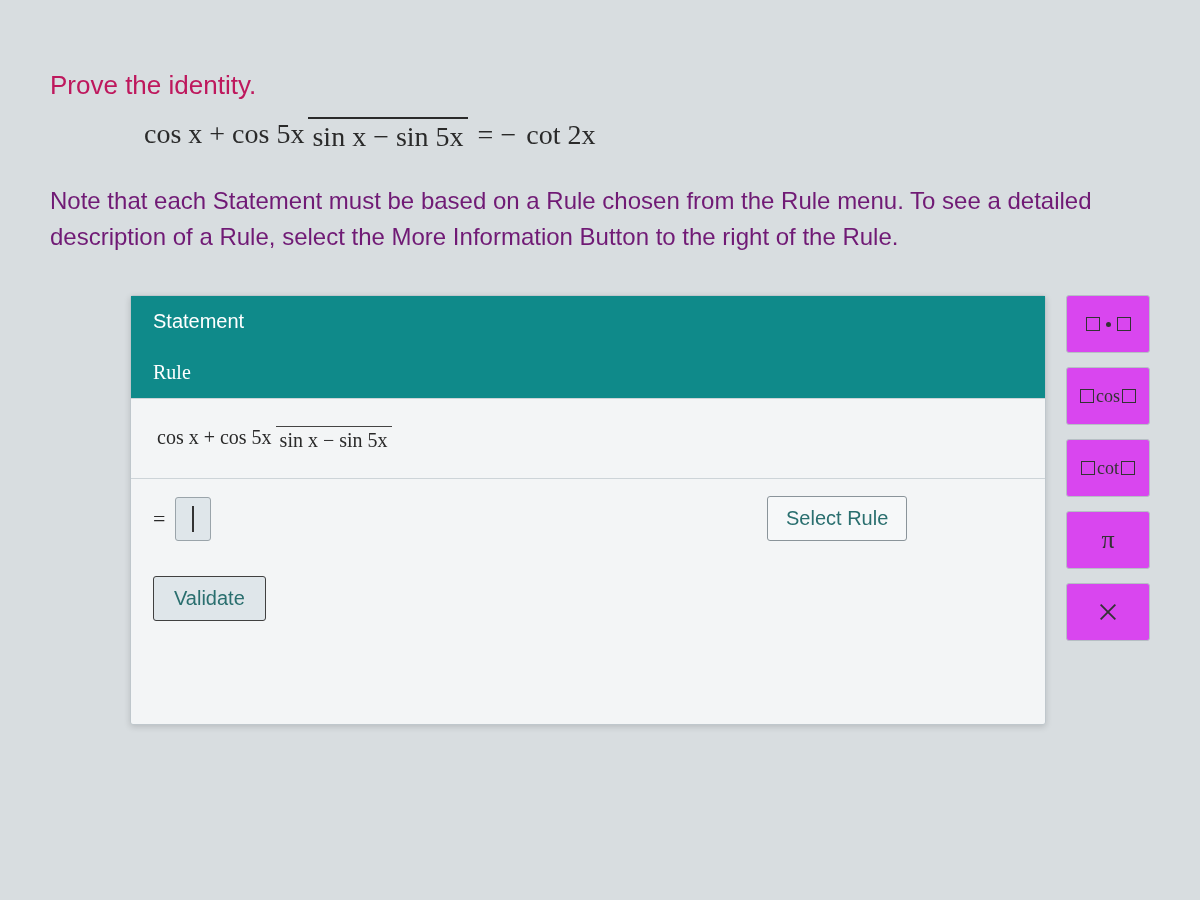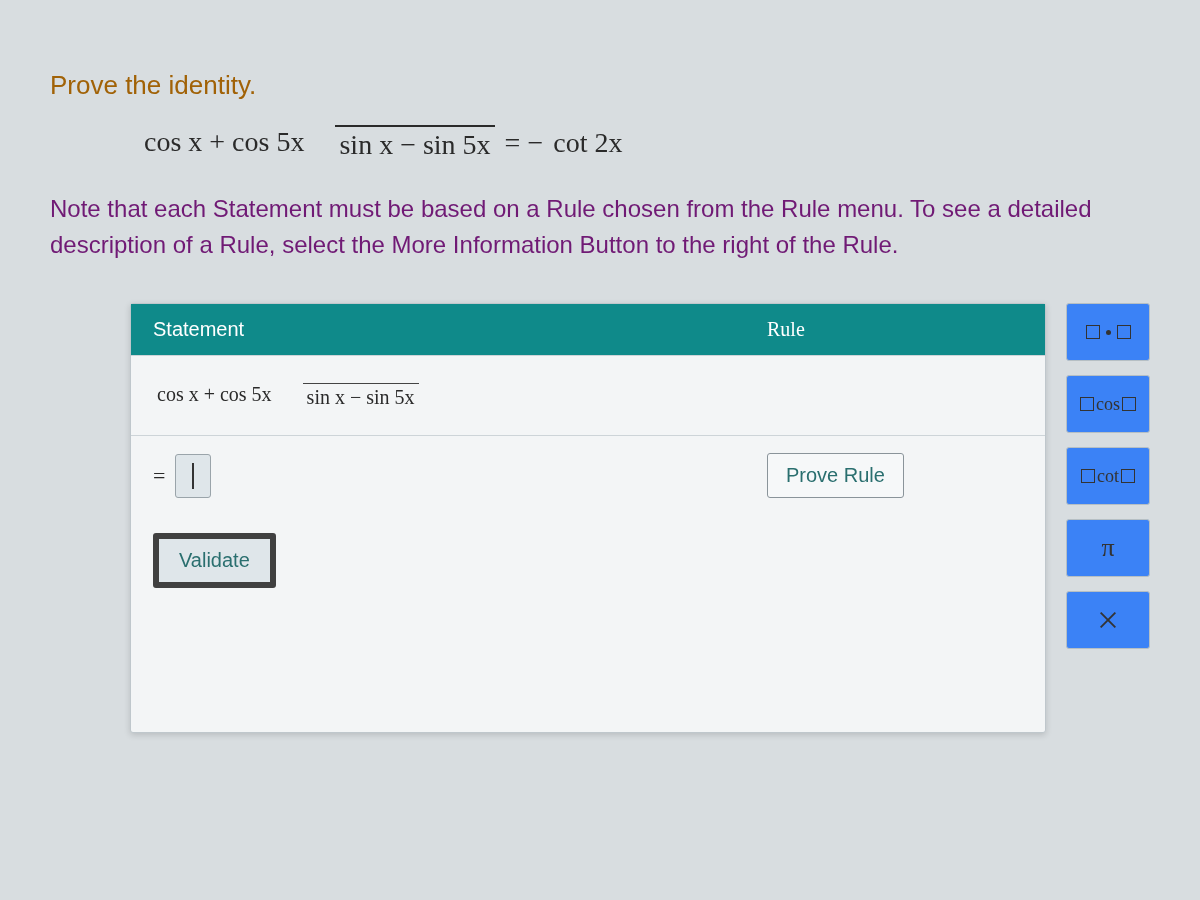"Prove the identity." .prompt-title { color: #a16207 -> #be185d; margin-bottom: 24px -> 16px }
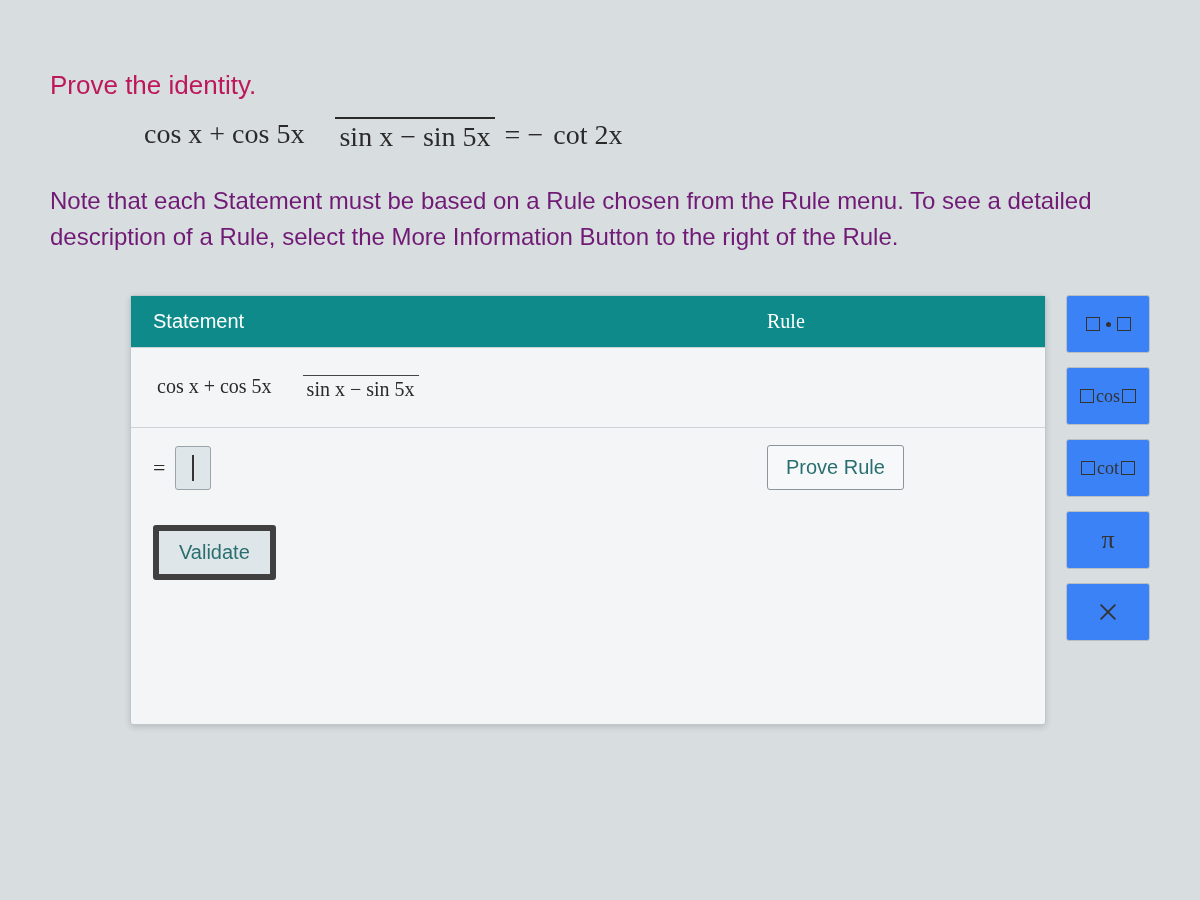"sin x − sin 5x" .frac .den { margin-left: 27px -> none }
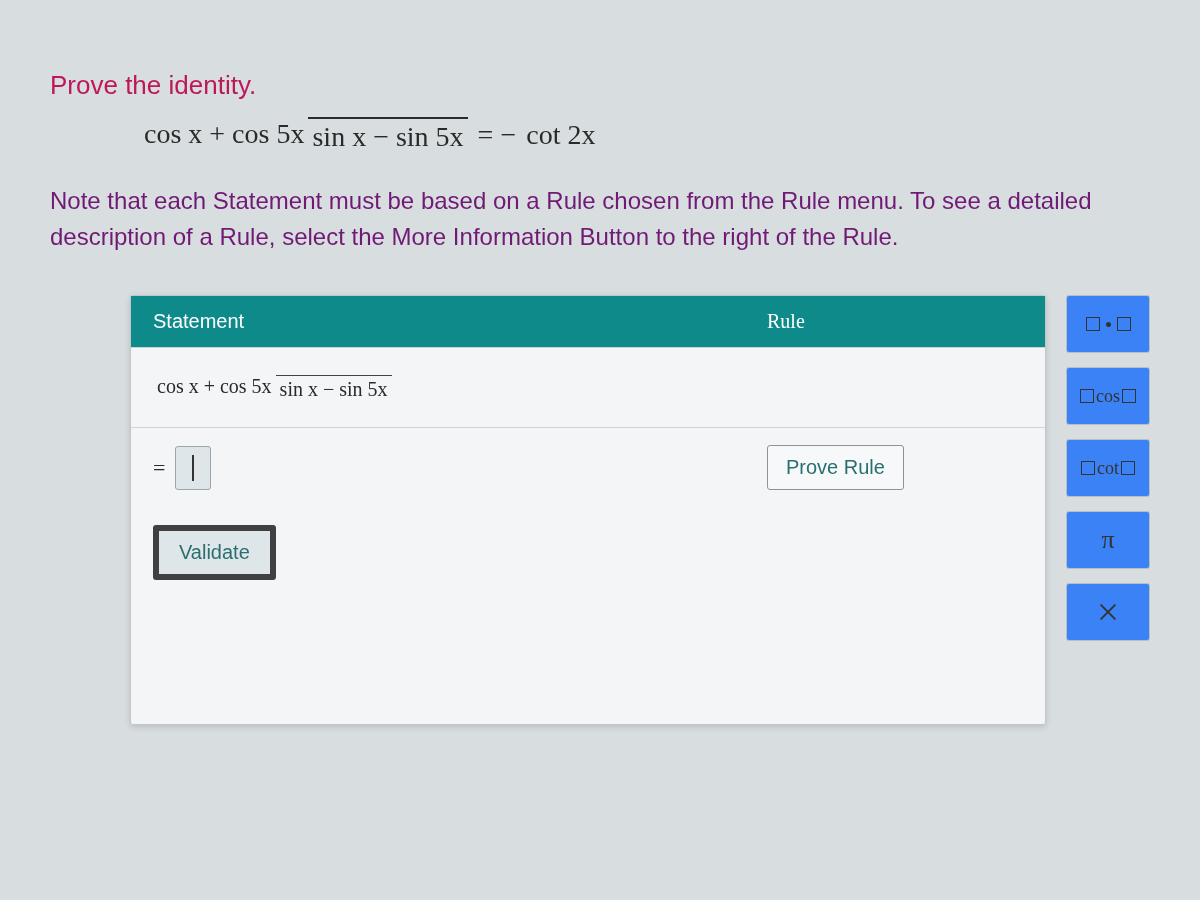"Statement" .proof-head { flex-direction: none -> column }
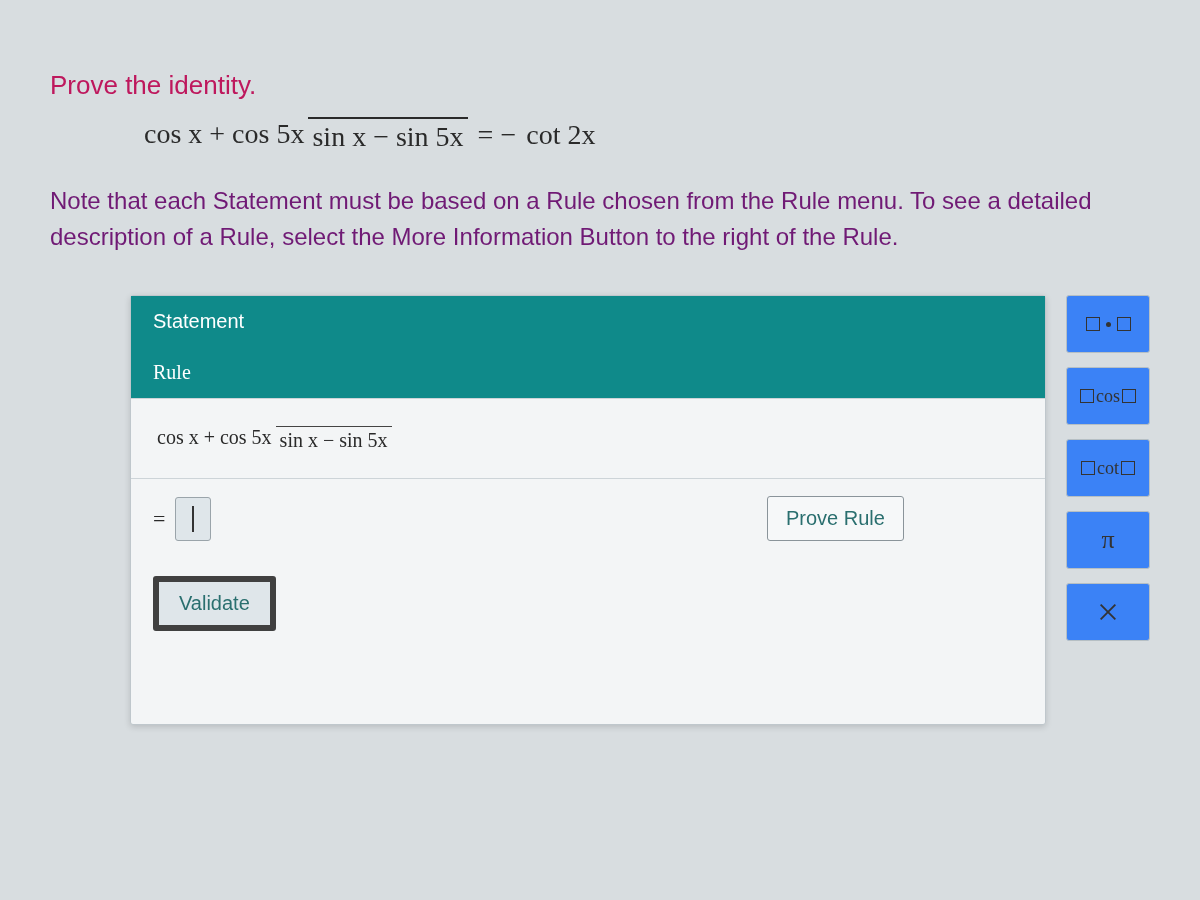"cos" .tool { background: #3b82f6 -> #d946ef }
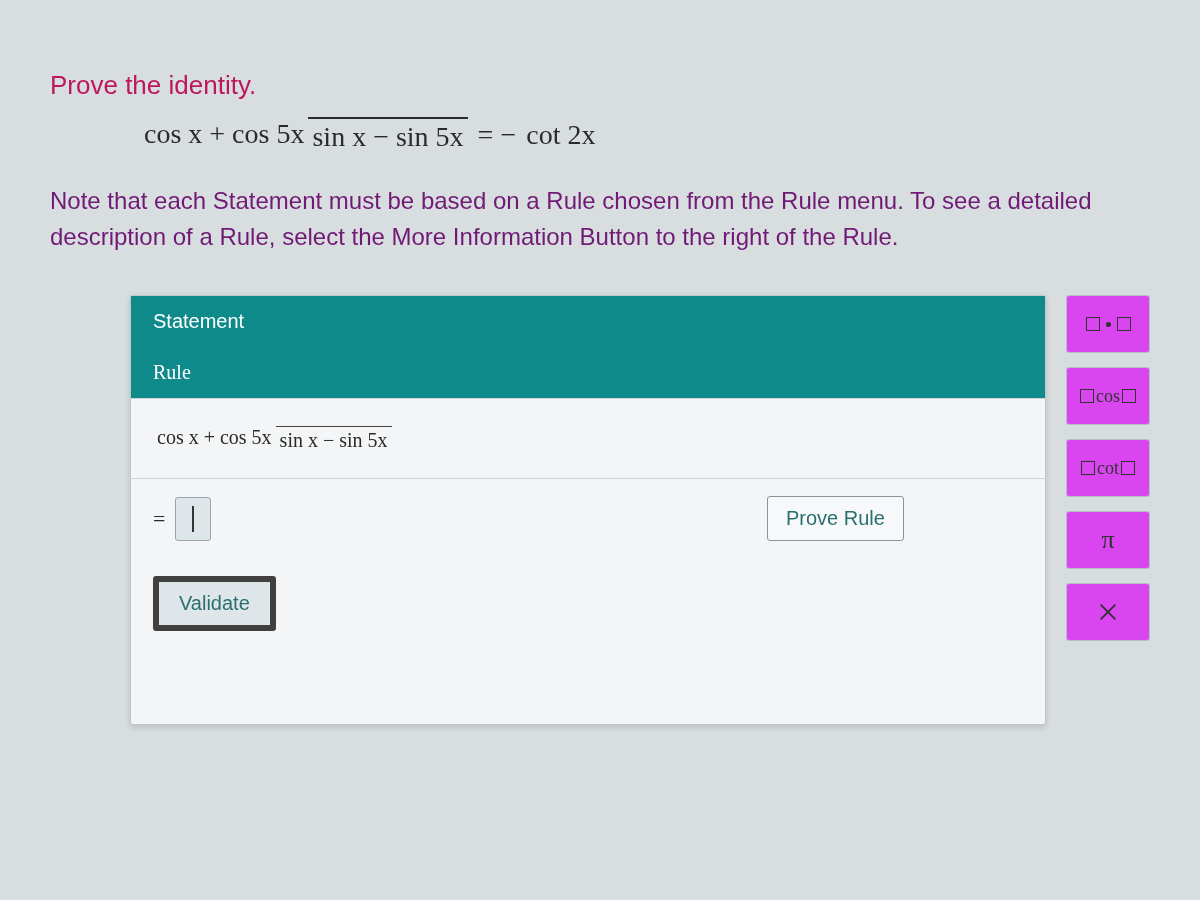"Prove Rule" div.select-rule { text: Prove -> Select }
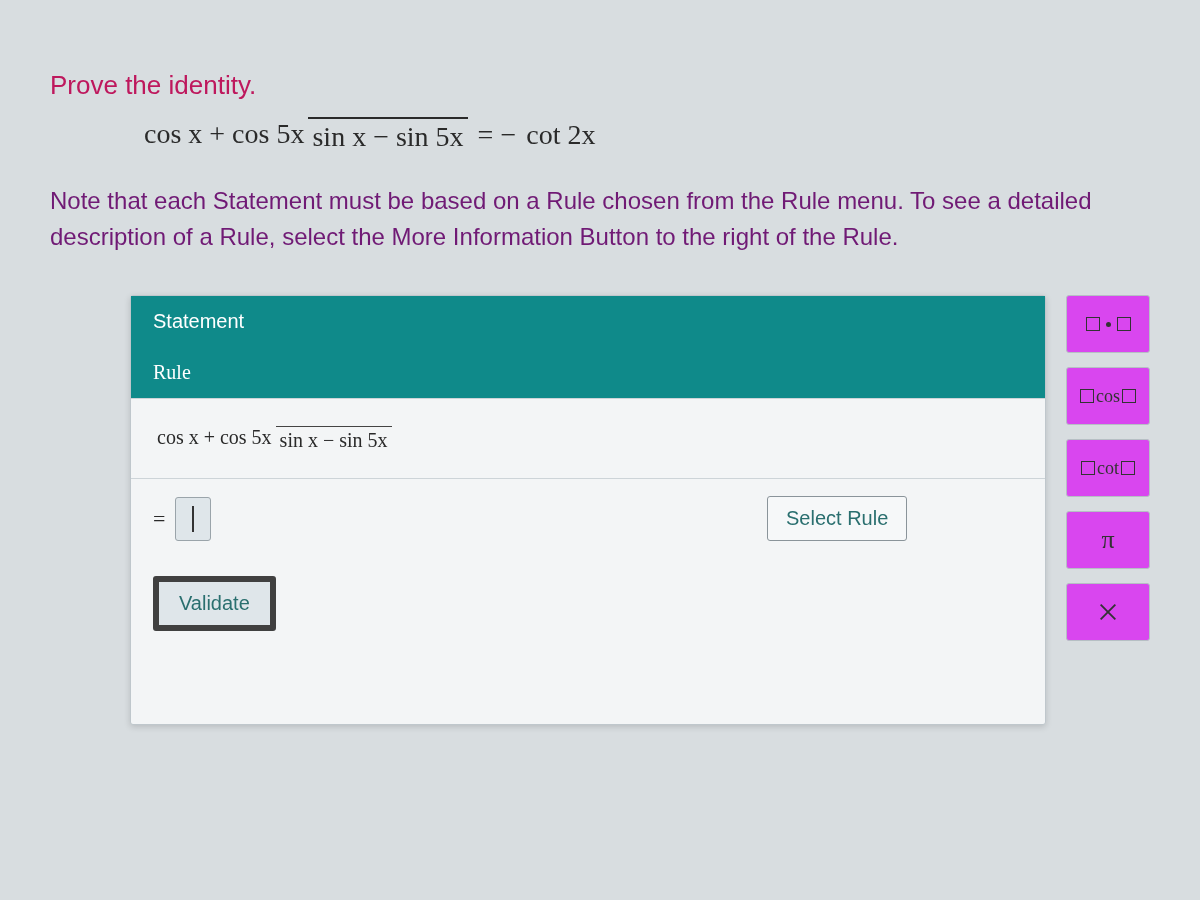"Validate" .validate-btn { border: 6px solid #404040 -> 1px solid #404040 }
